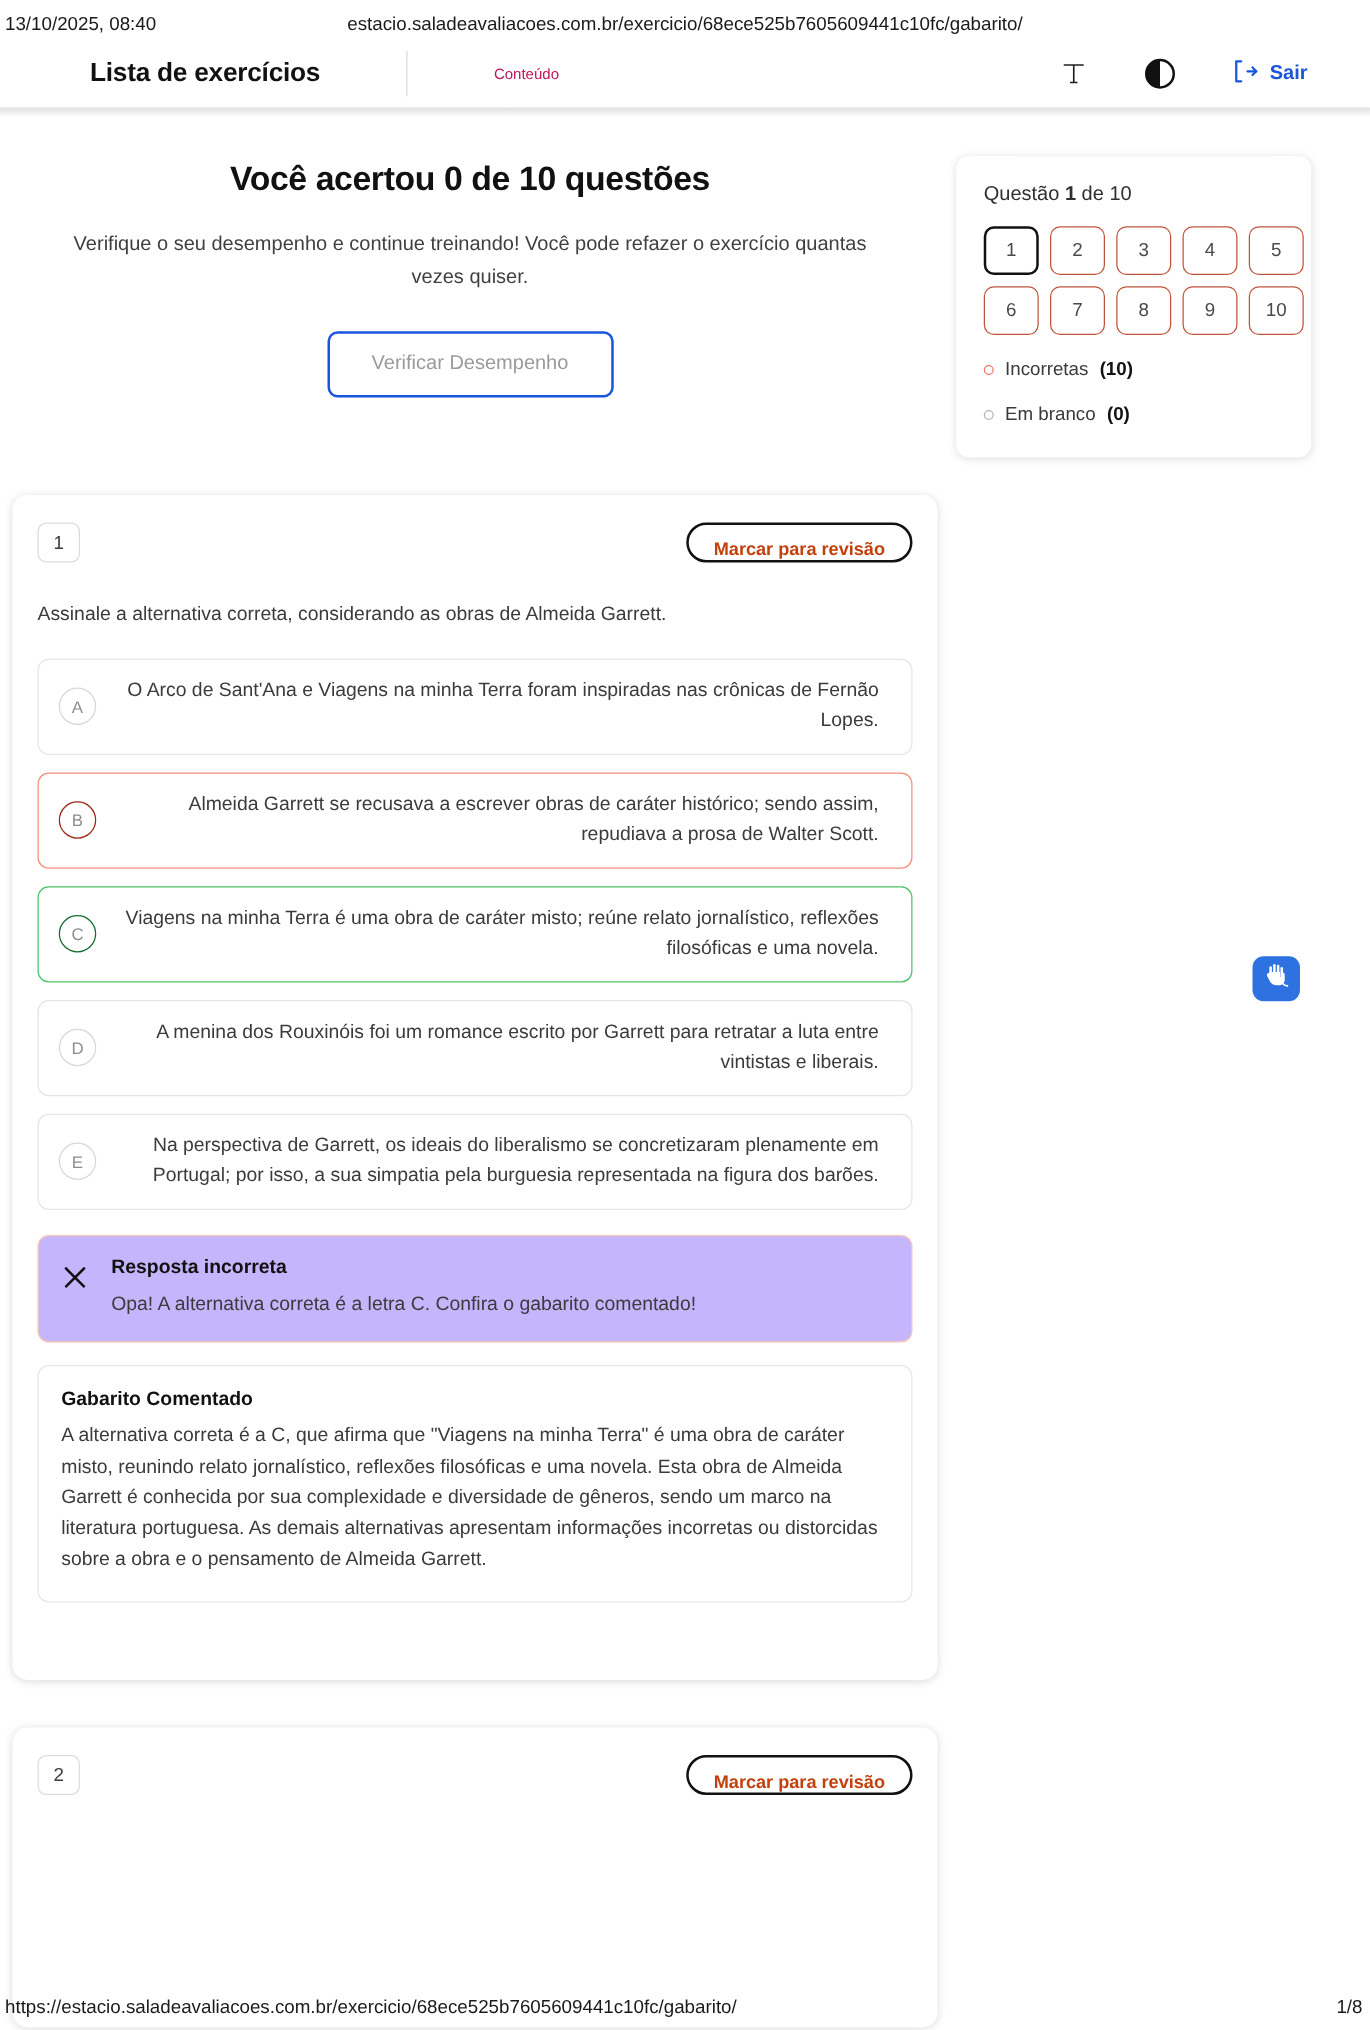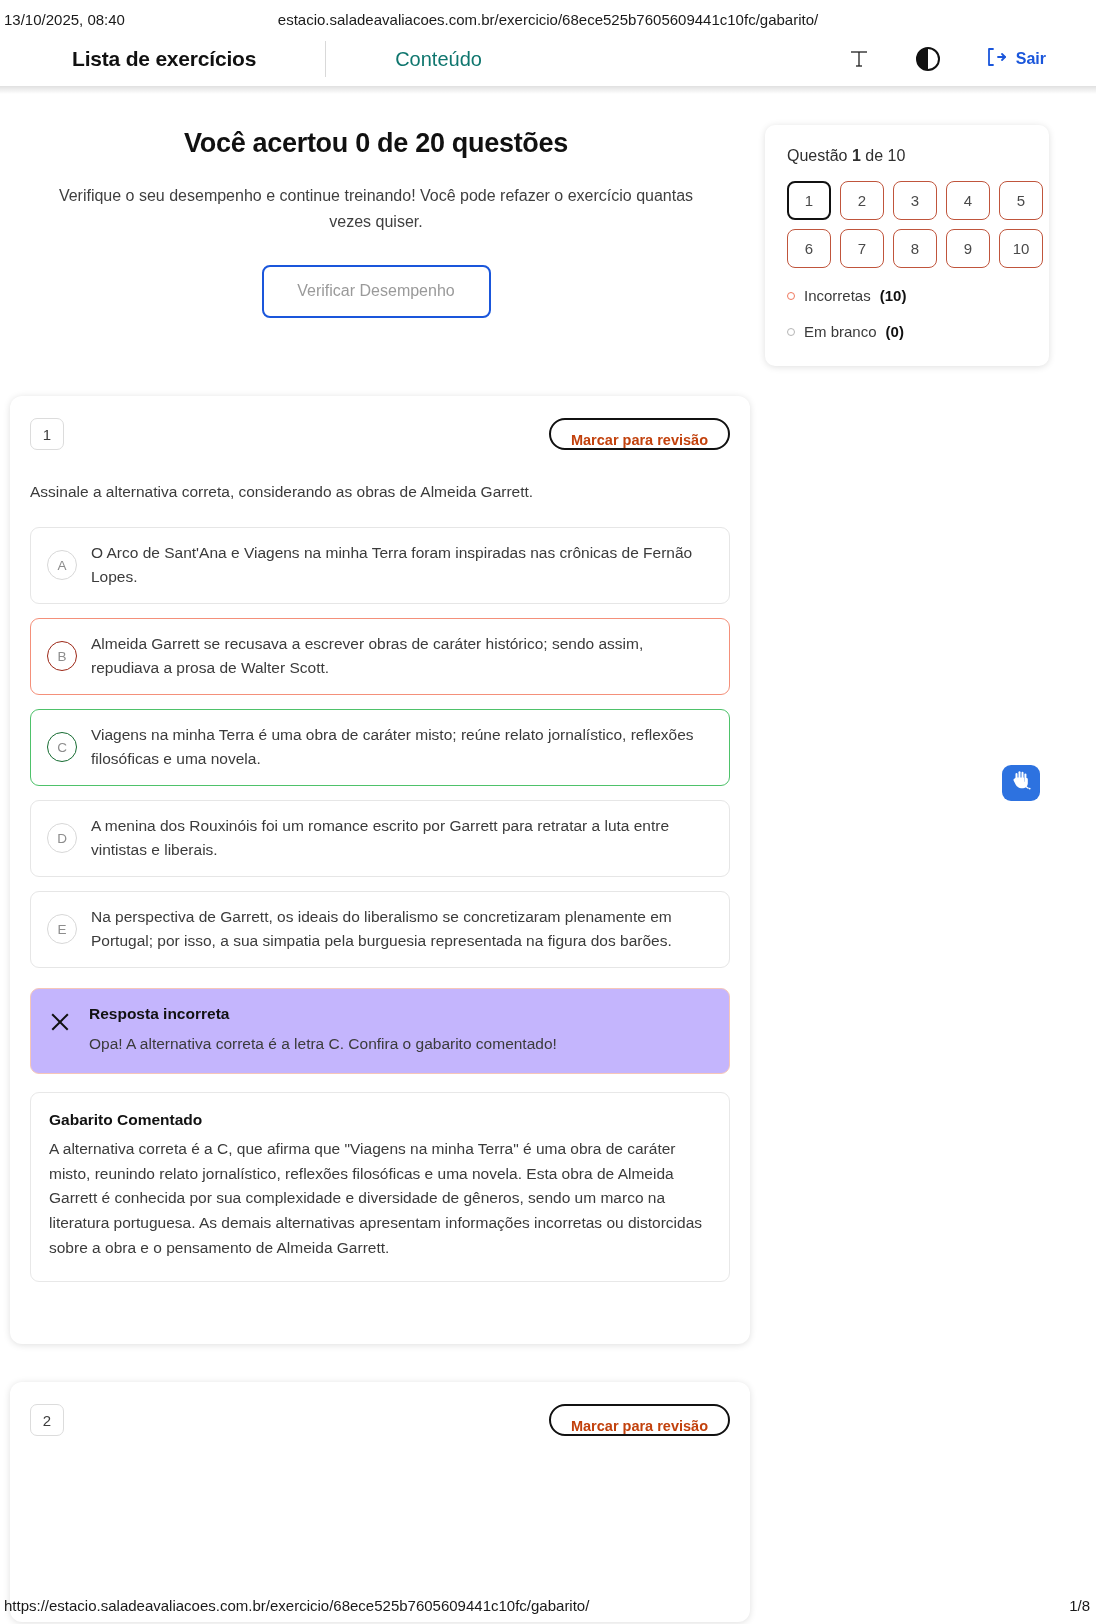"Conteúdo" .nav-link { color: #0f766e -> #be185d; font-size: 20px -> 12px }
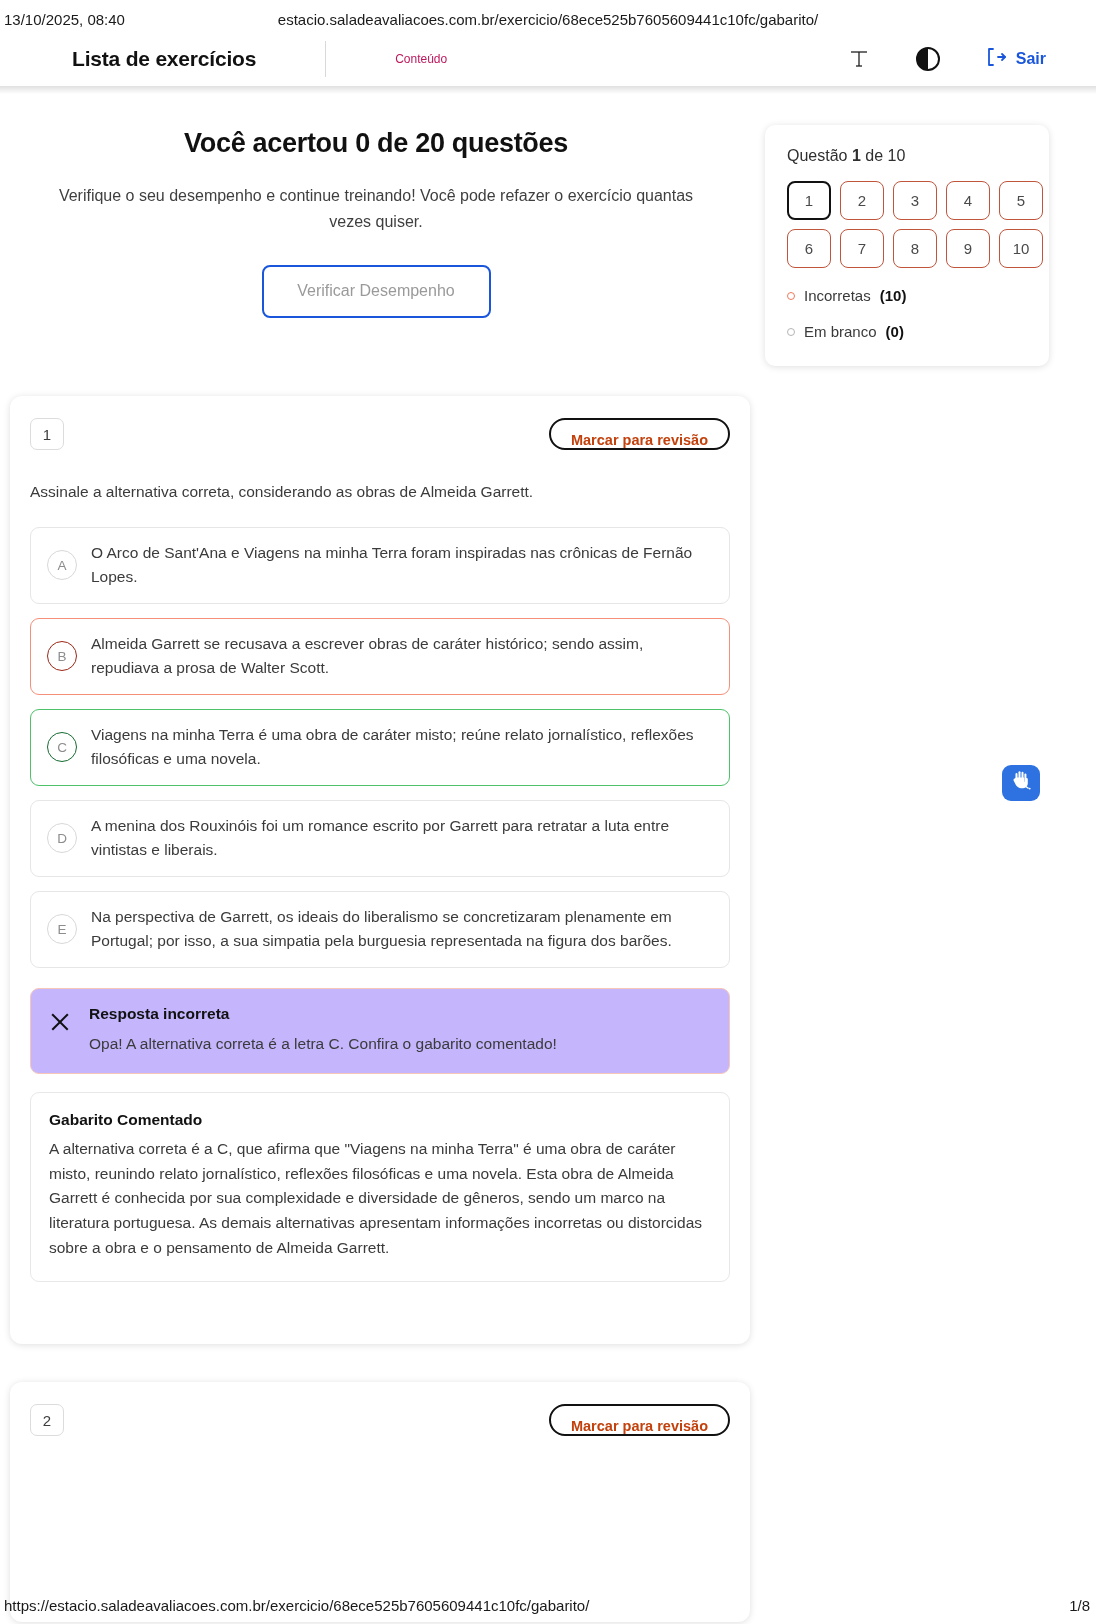"Você acertou 0 de 20" h1 { text: 20 -> 10 }
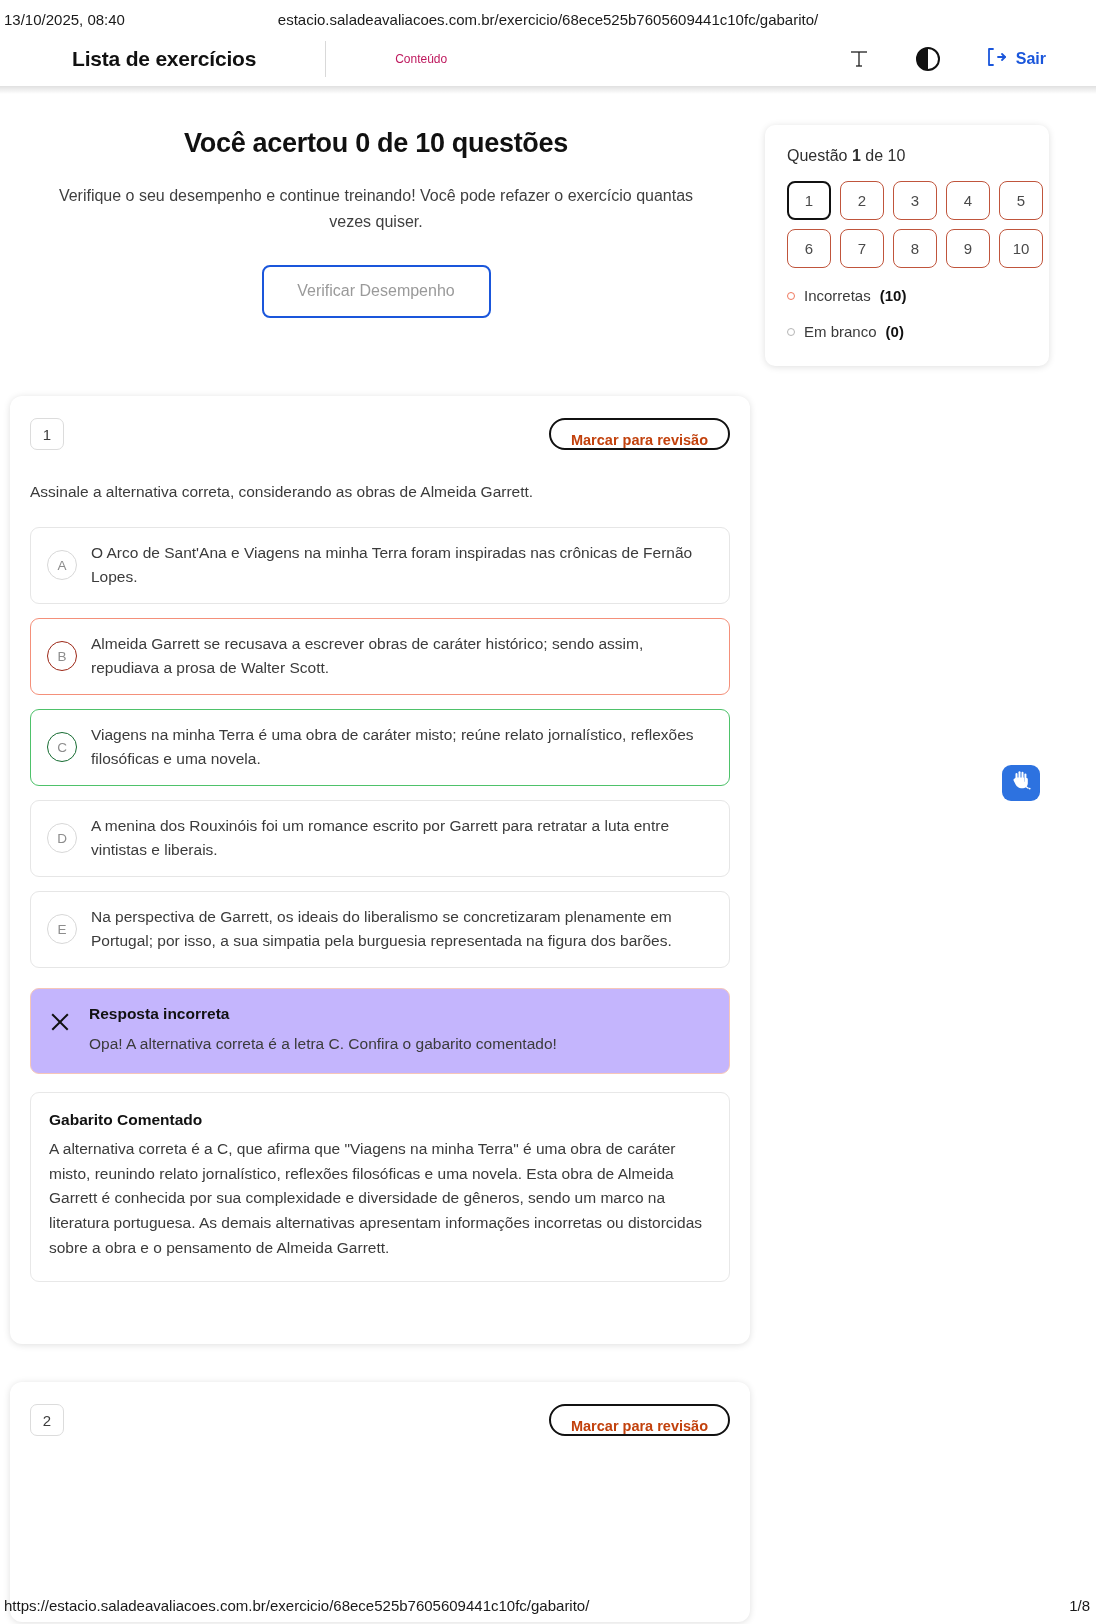"O Arco de Sant'Ana e" .opt-text { text-align: left -> right }
